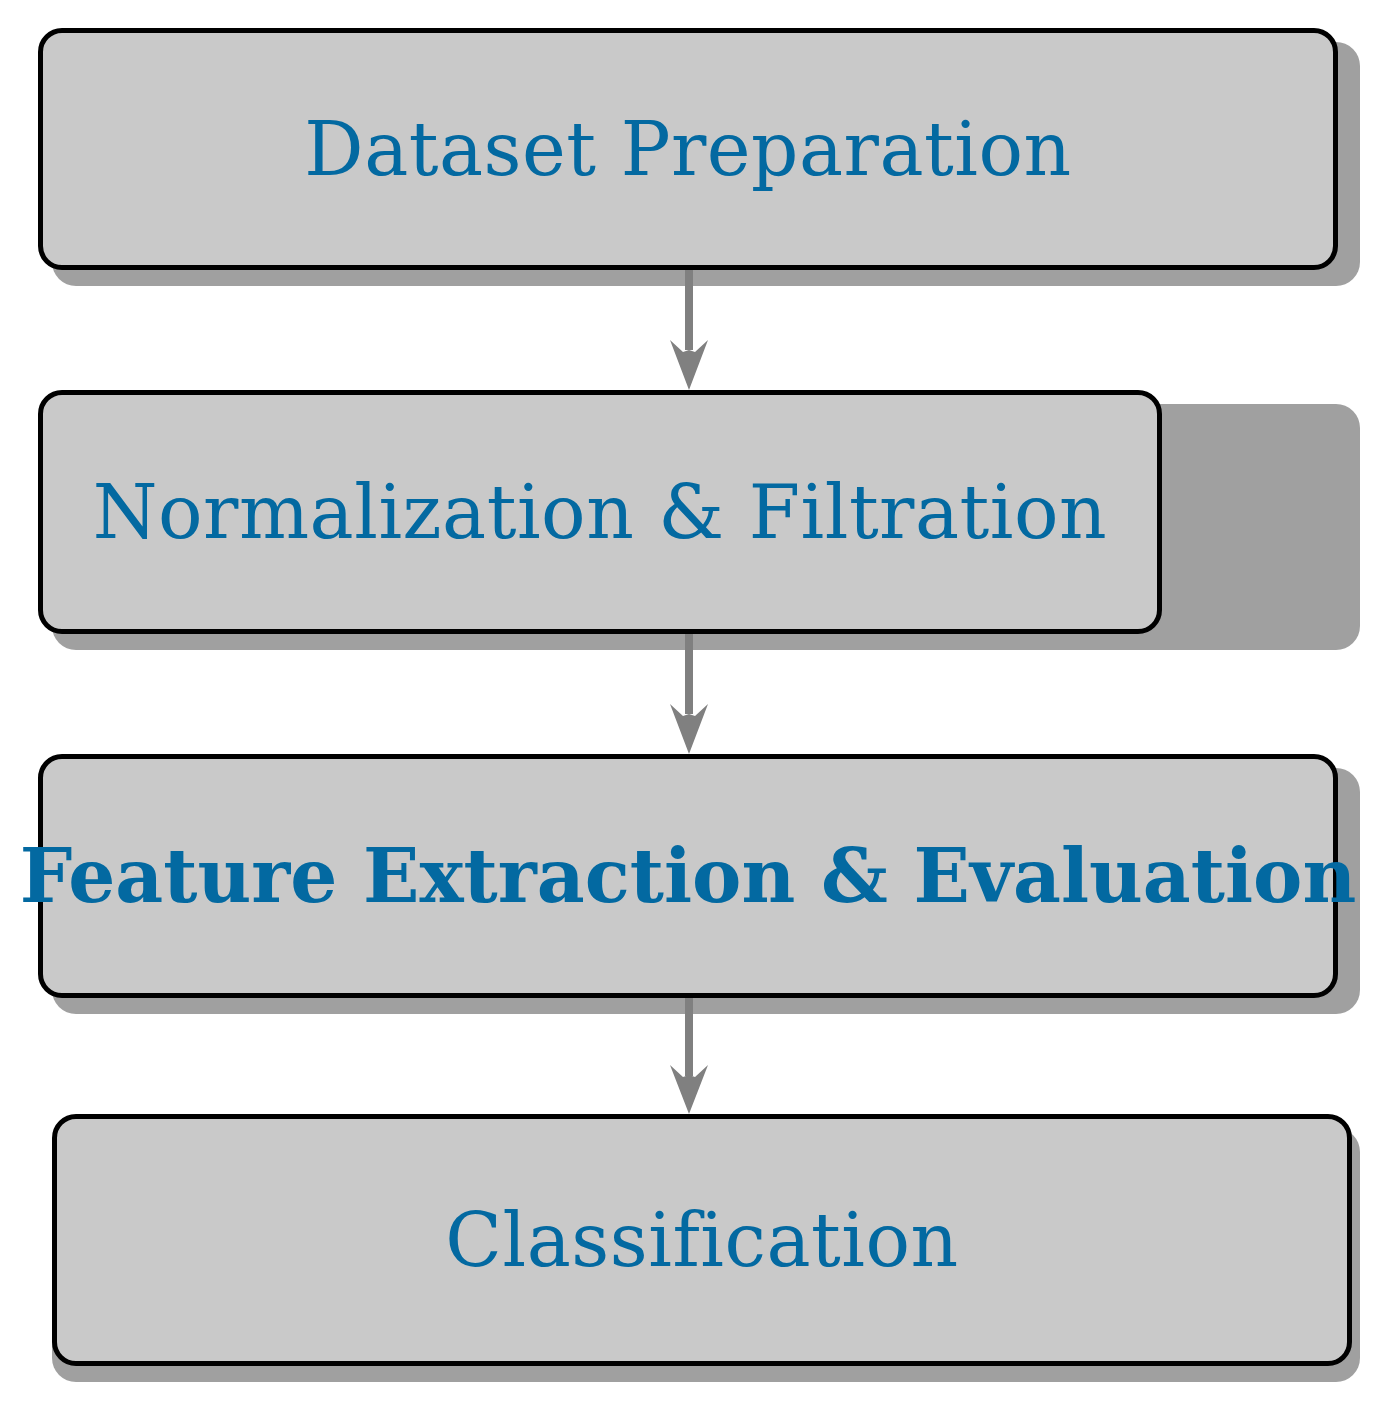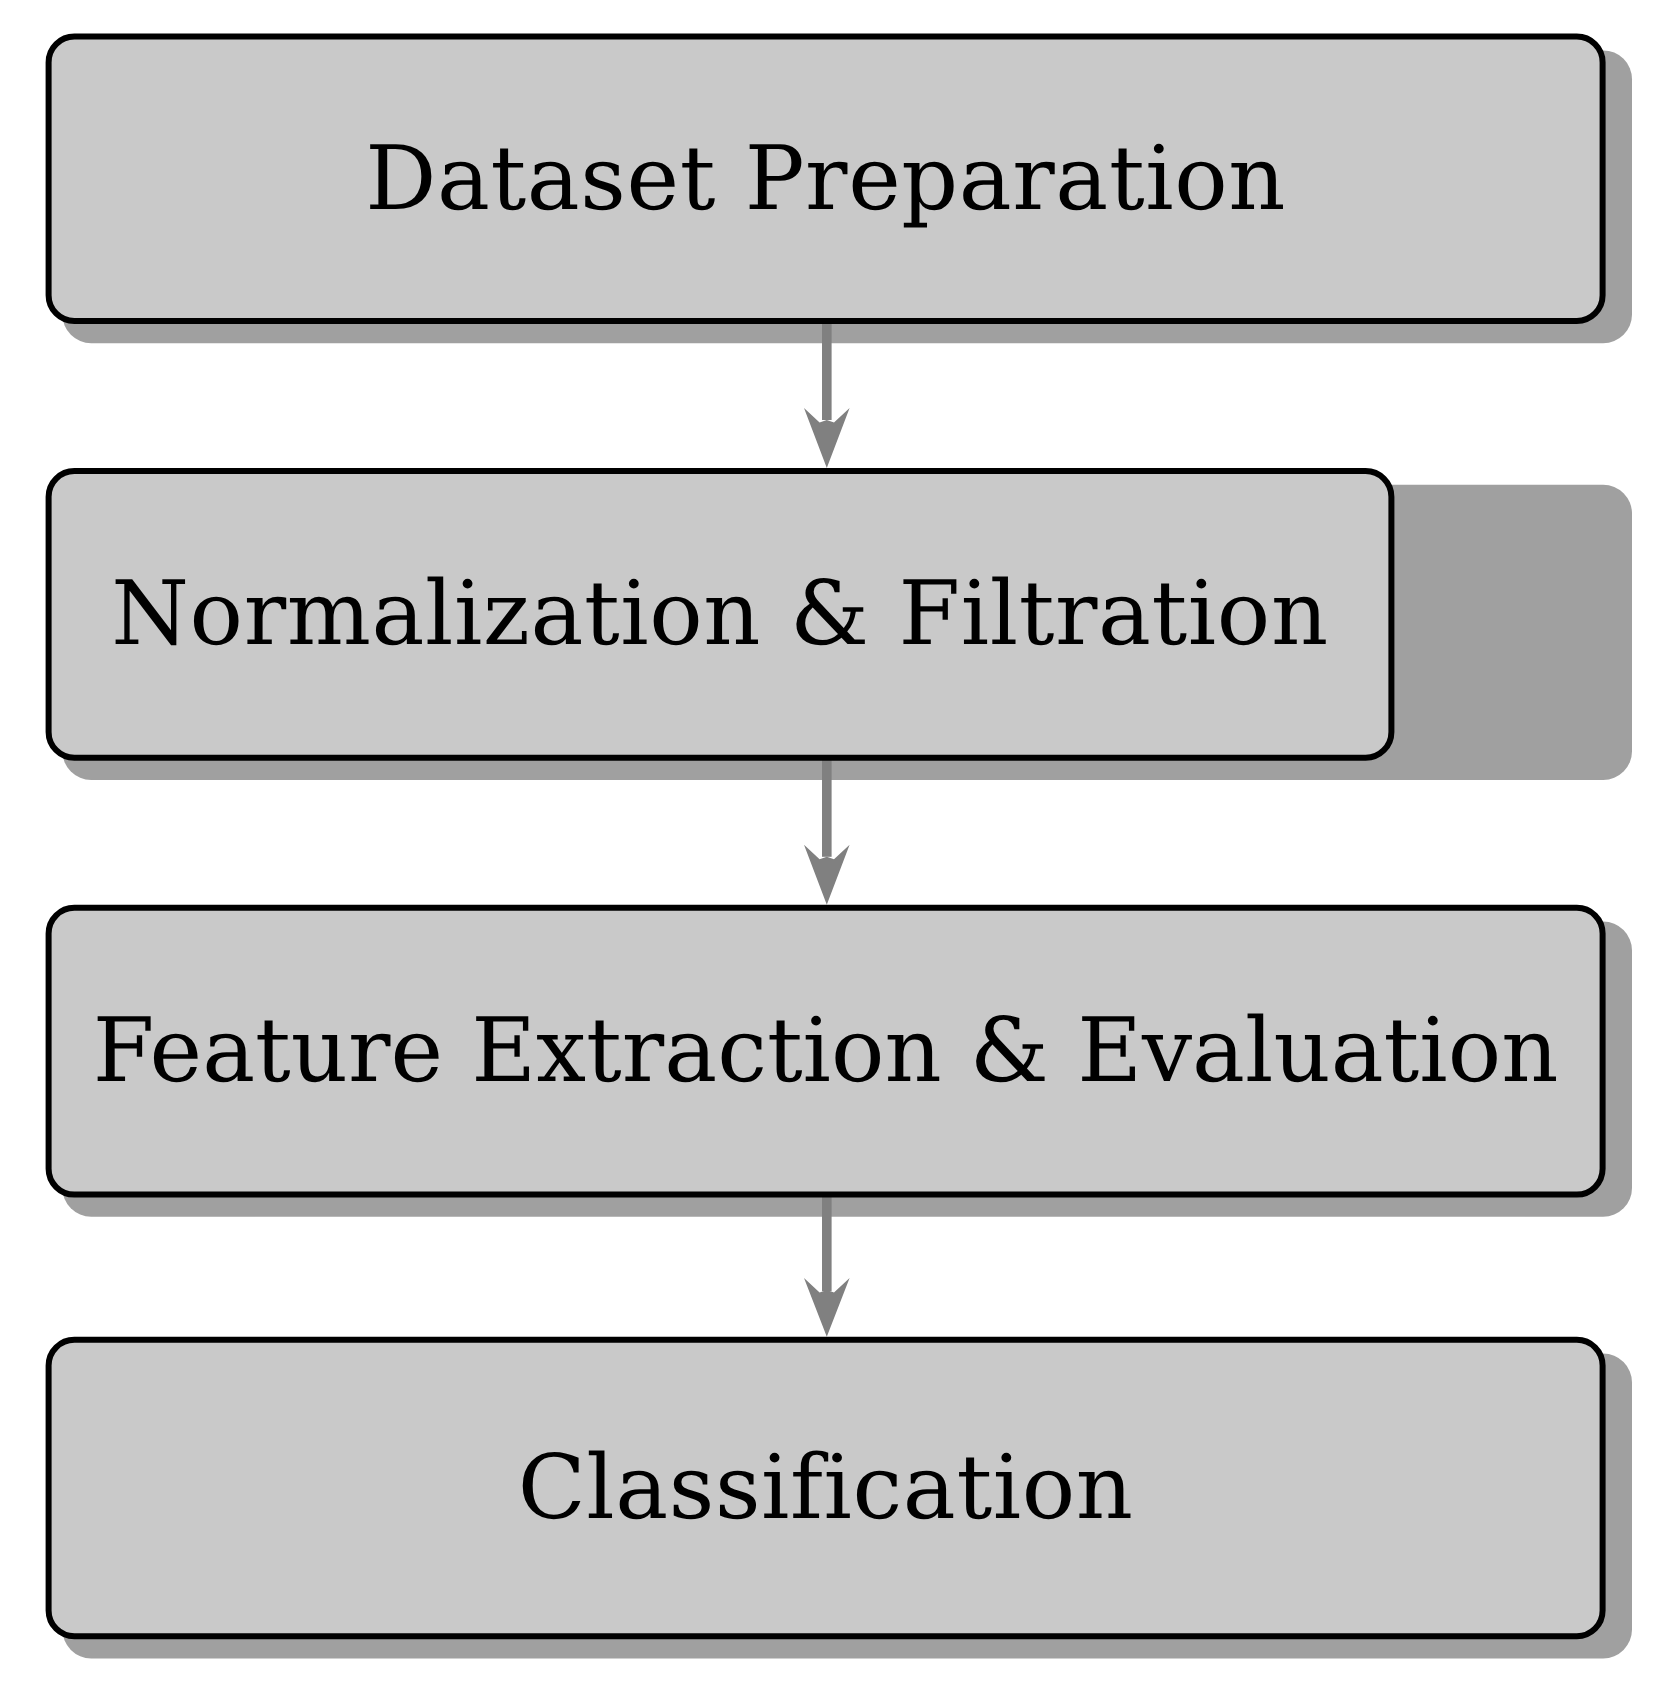"Dataset Preparation" .node-label { color: #000000 -> #0369a1 }
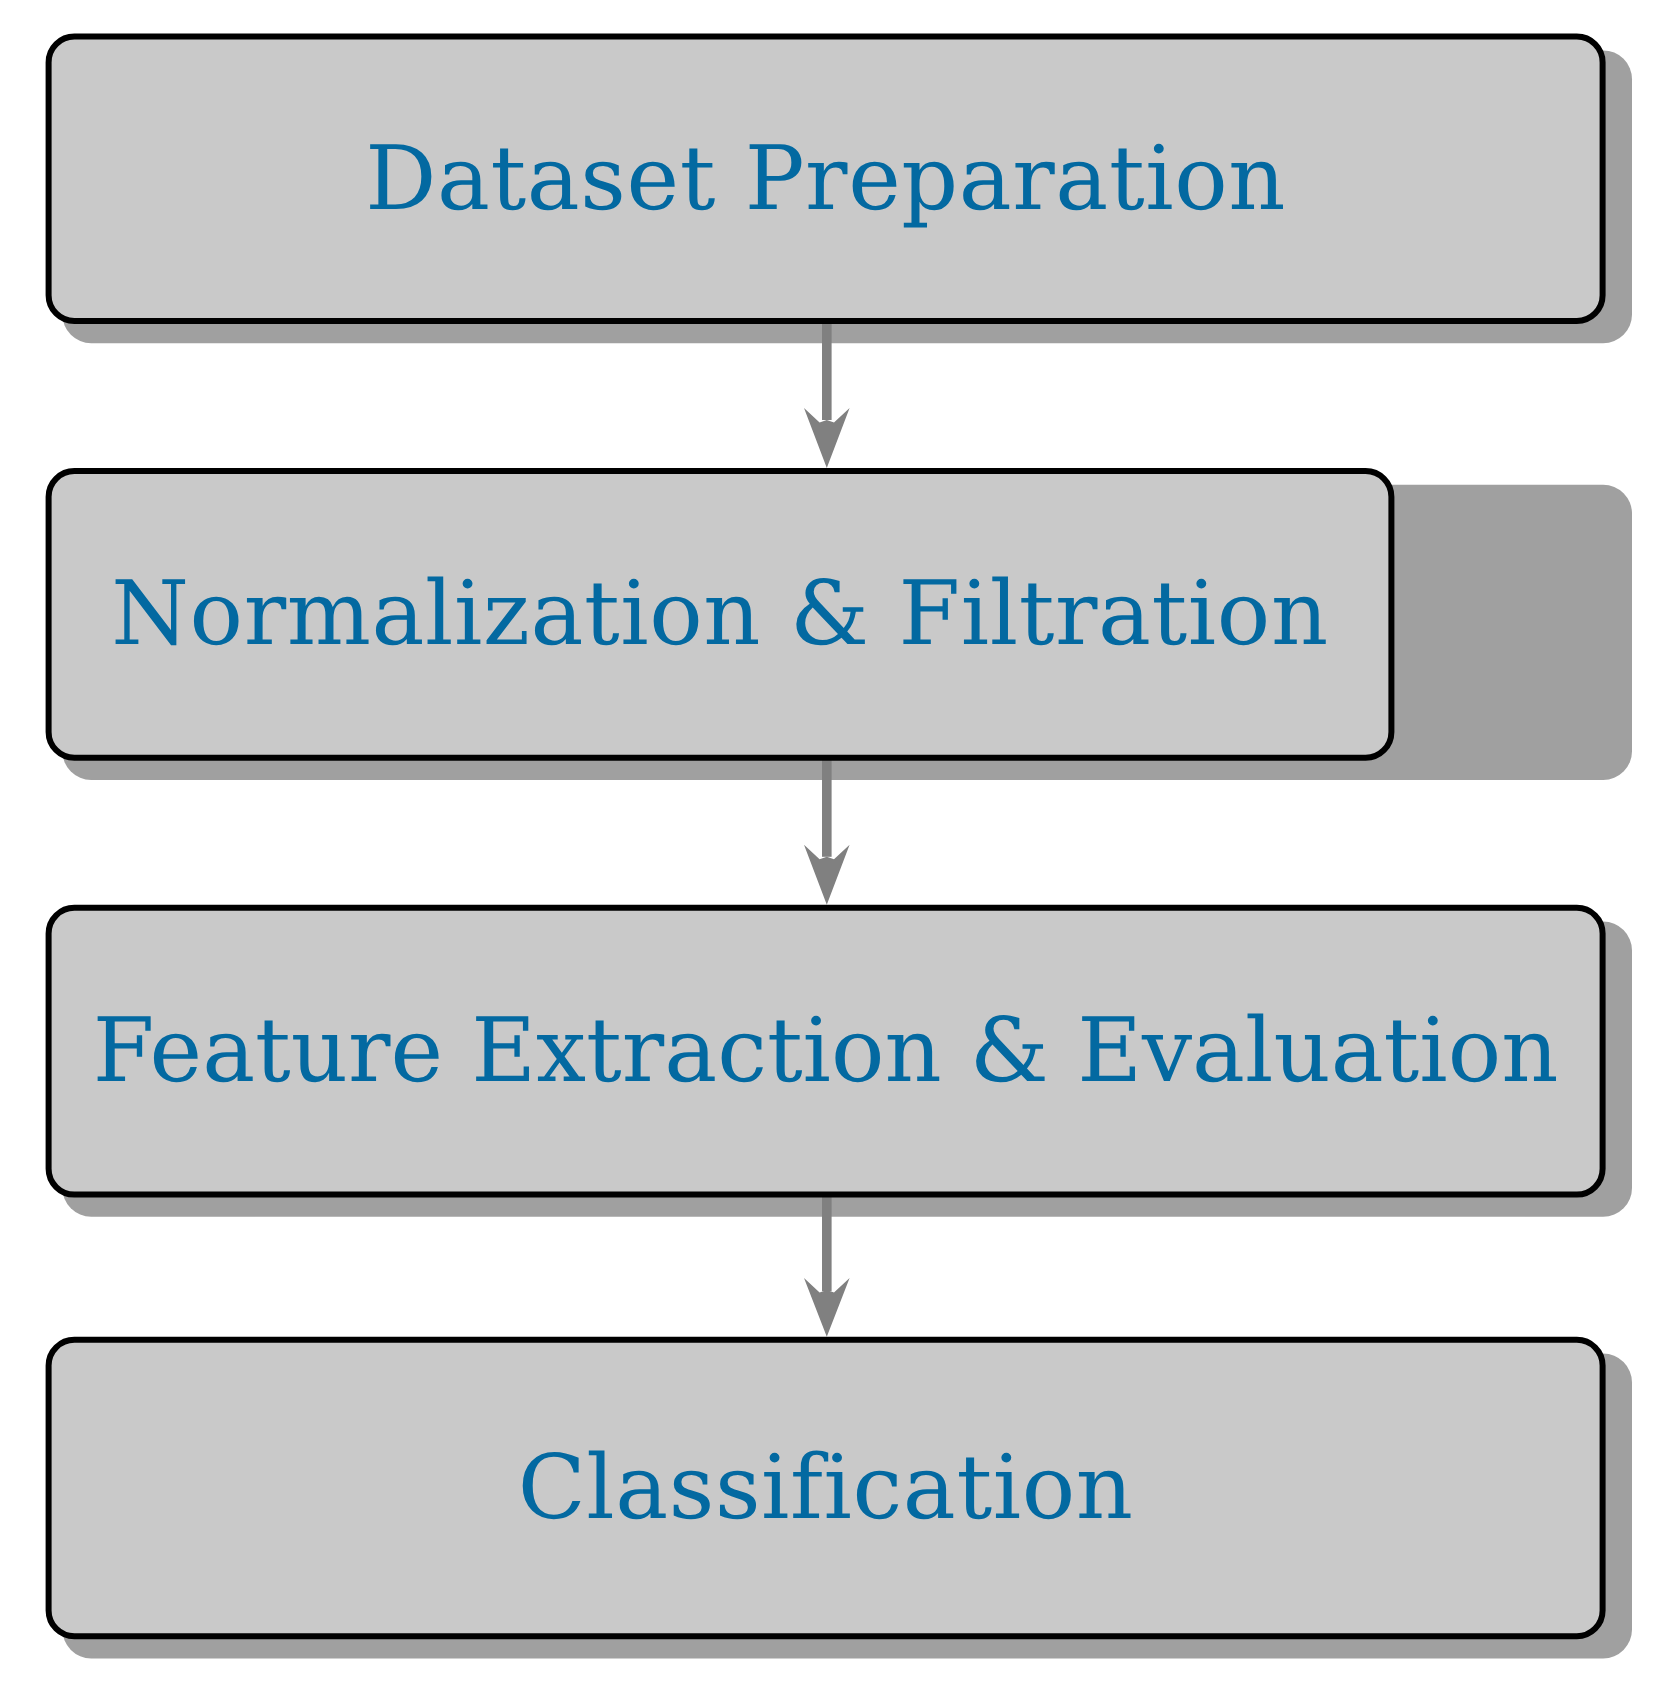"Feature Extraction & Evaluation" .node-label.tight { font-weight: none -> bold }
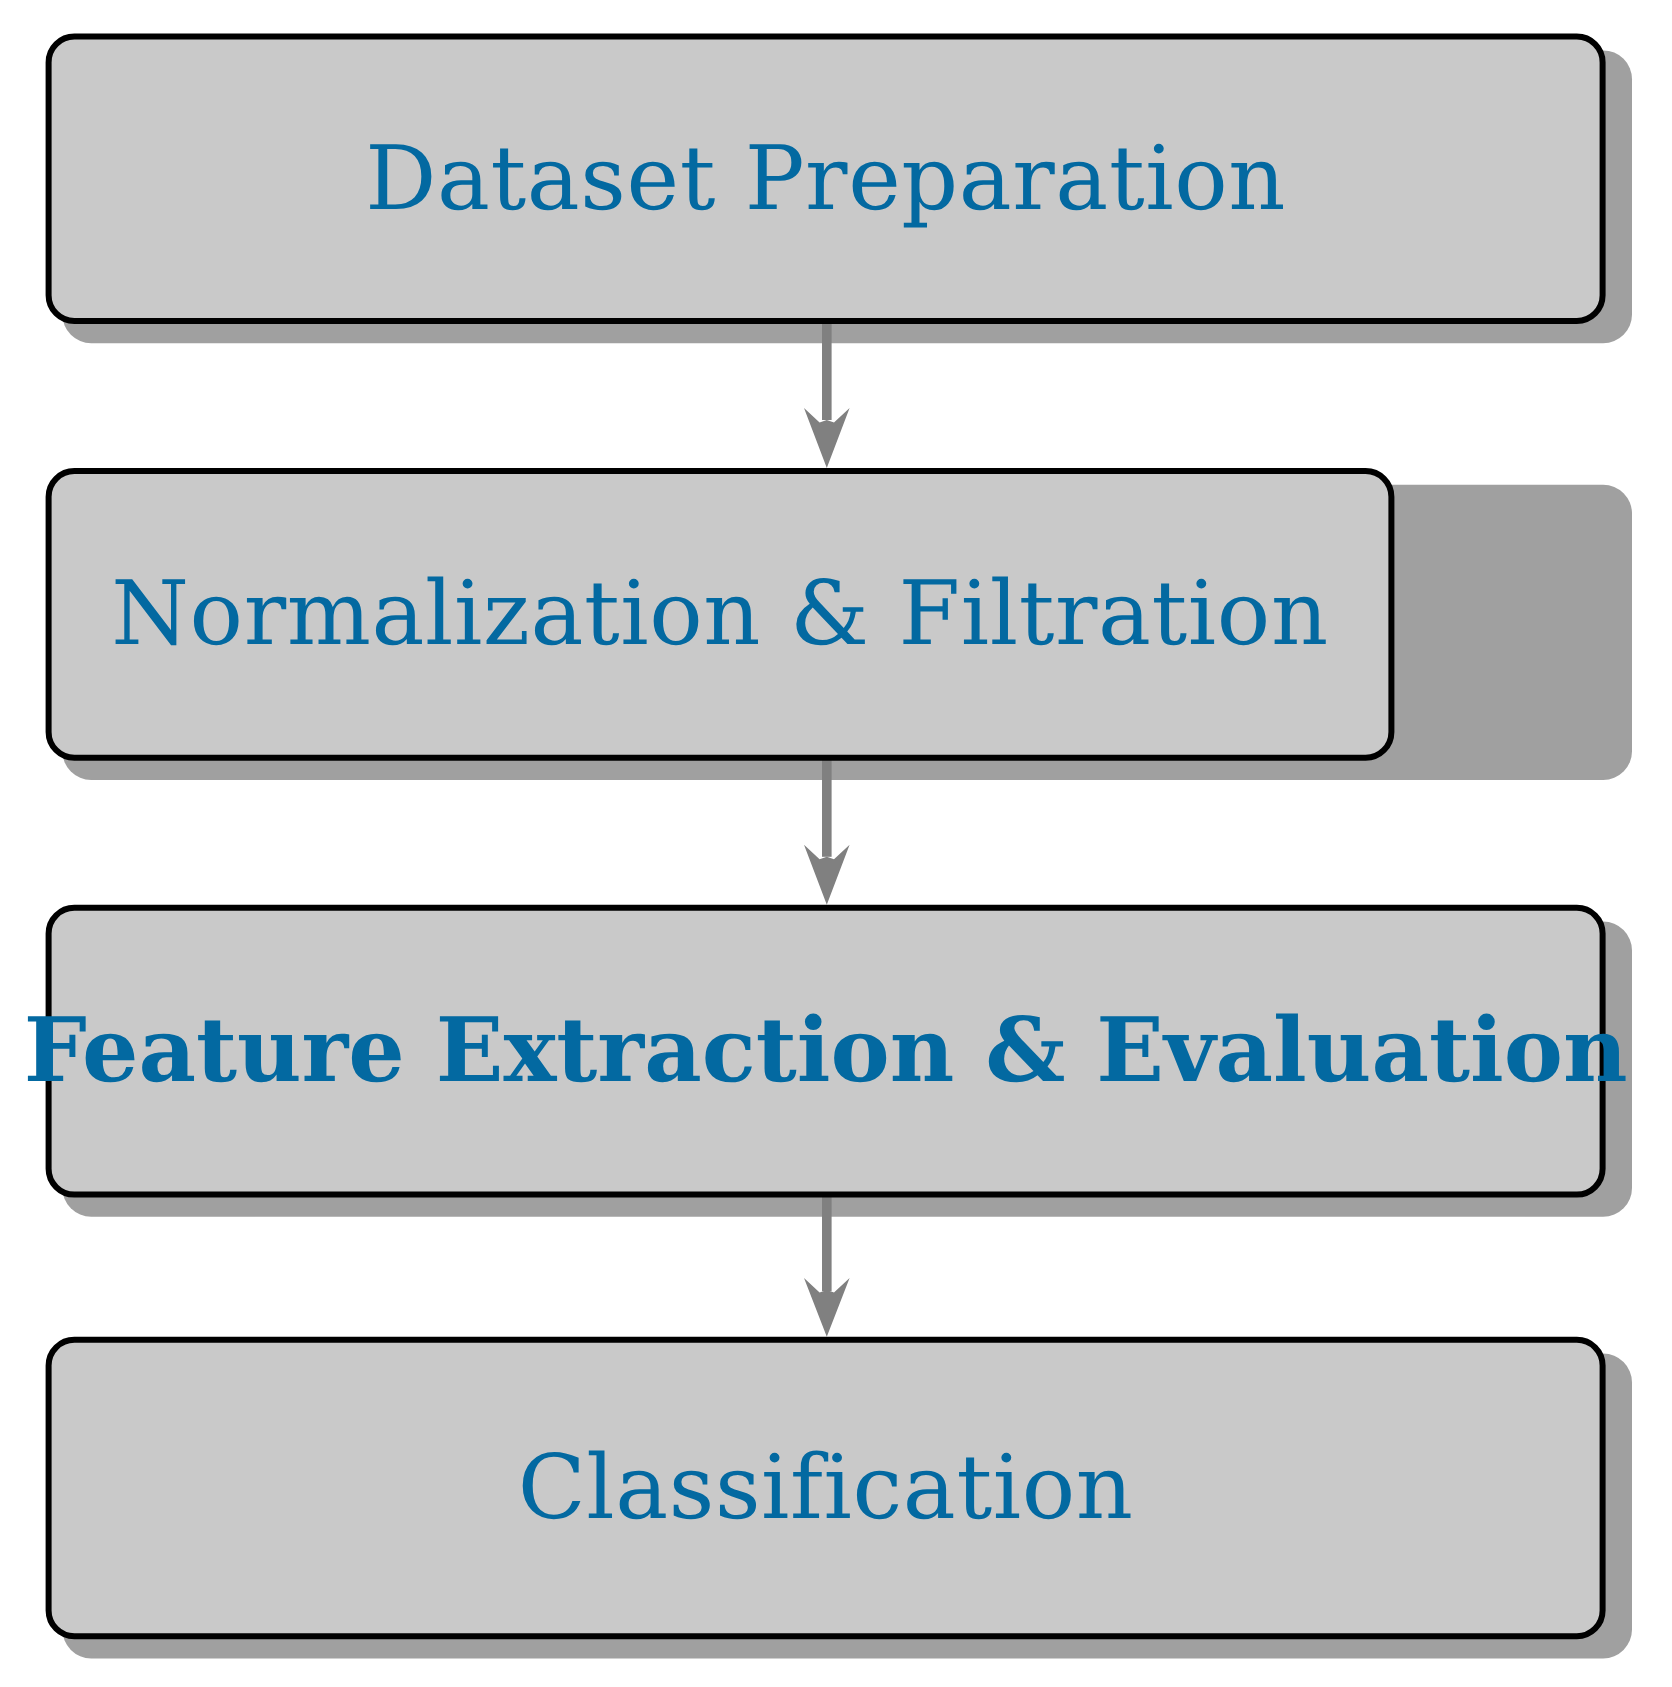"Classification" div.node { left: 38px -> 52px }
